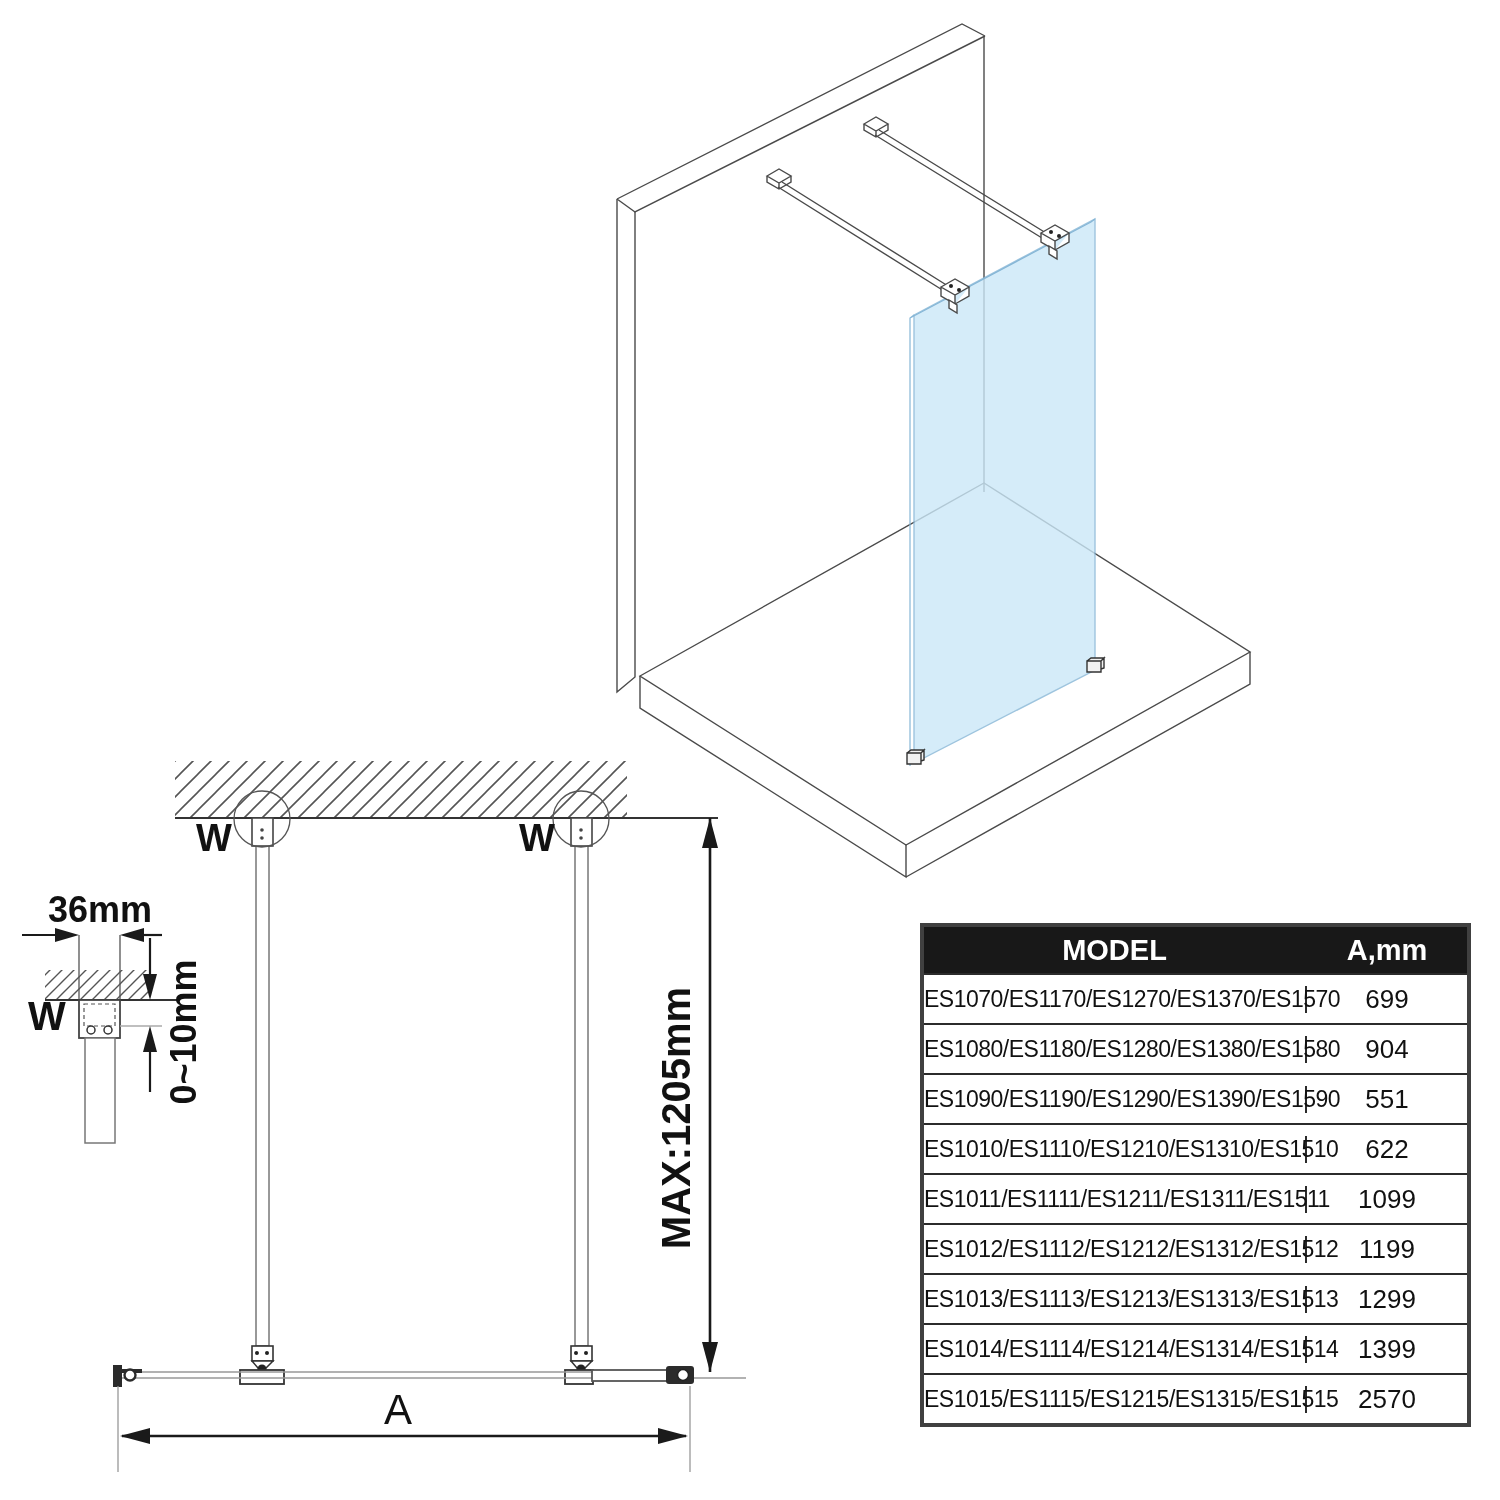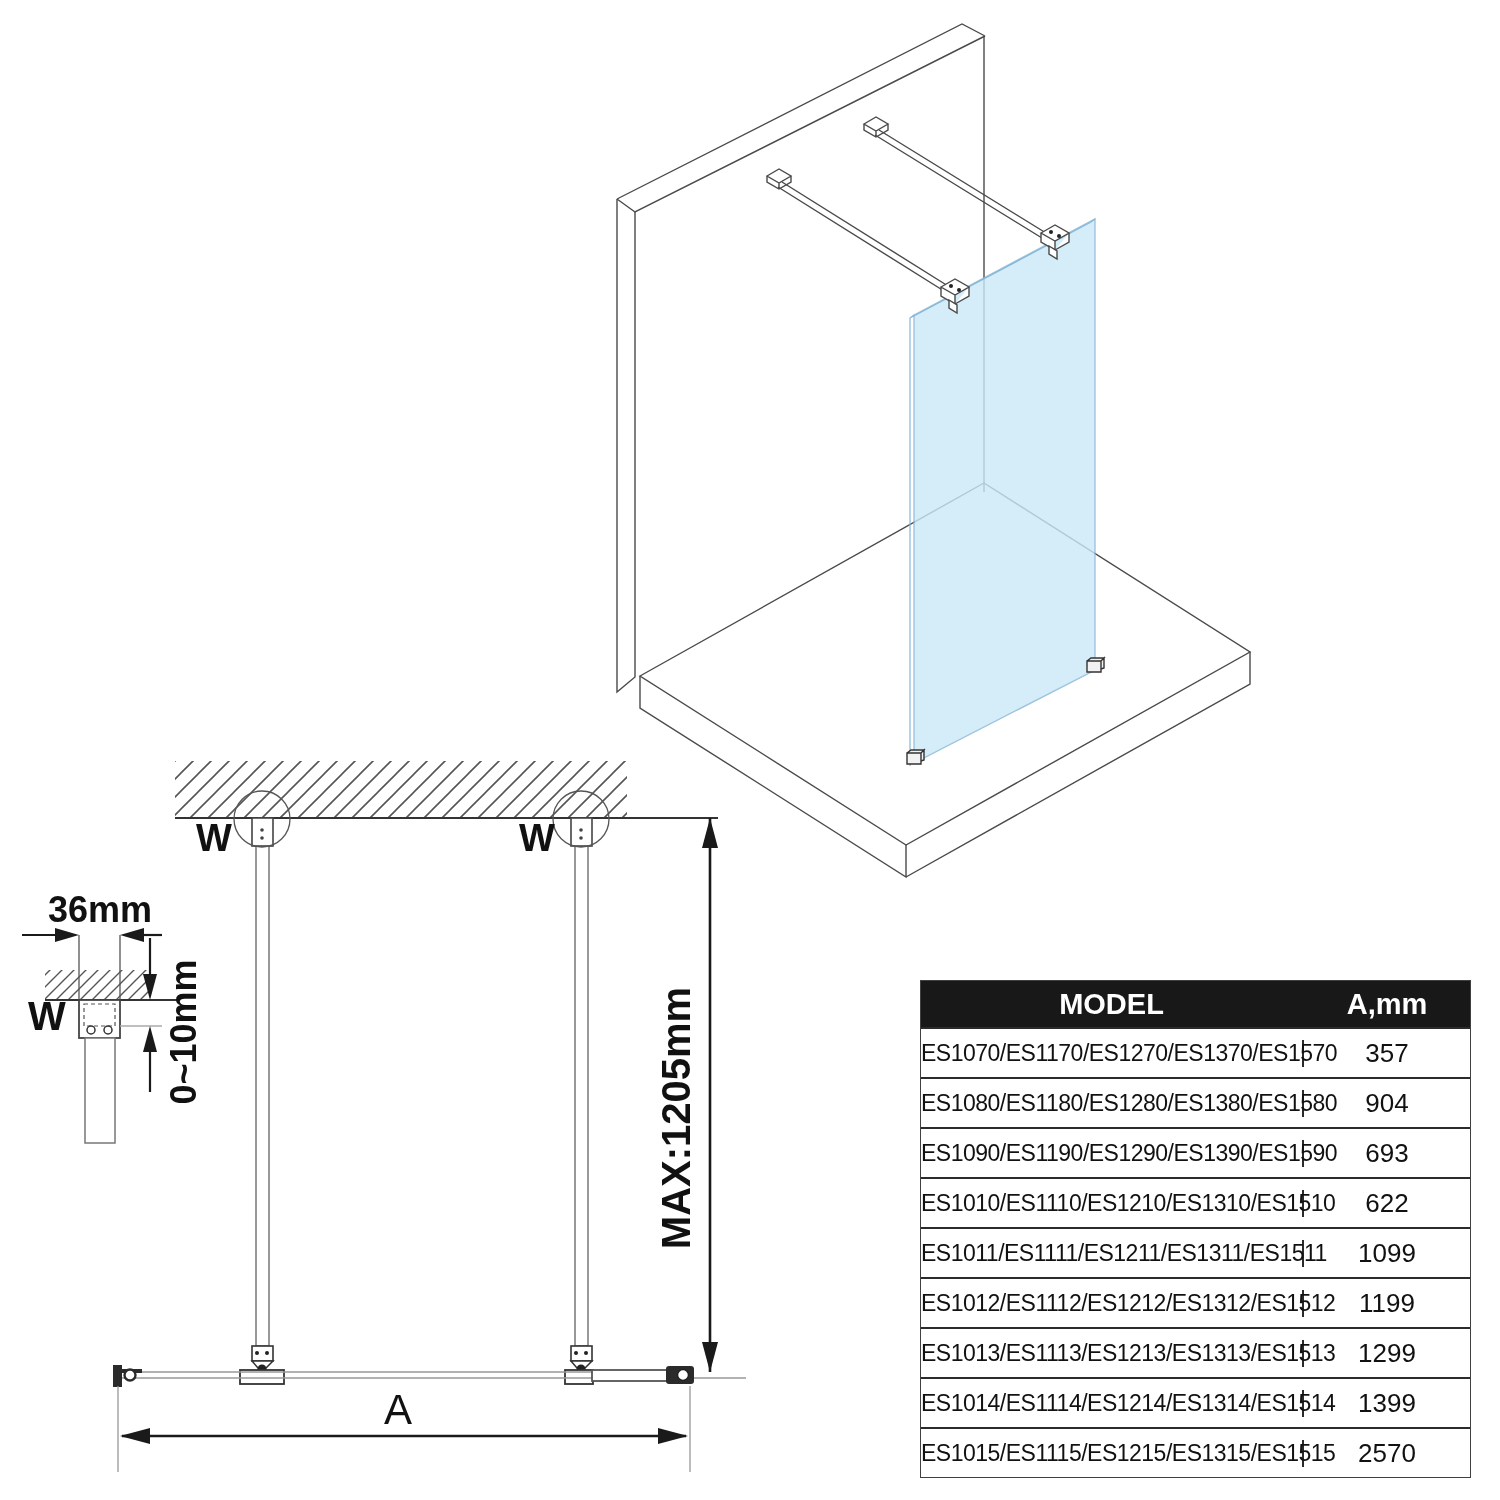"MODEL" .spec-table { border: 1px solid #404040 -> 4px solid #404040; top: 980px -> 923px }
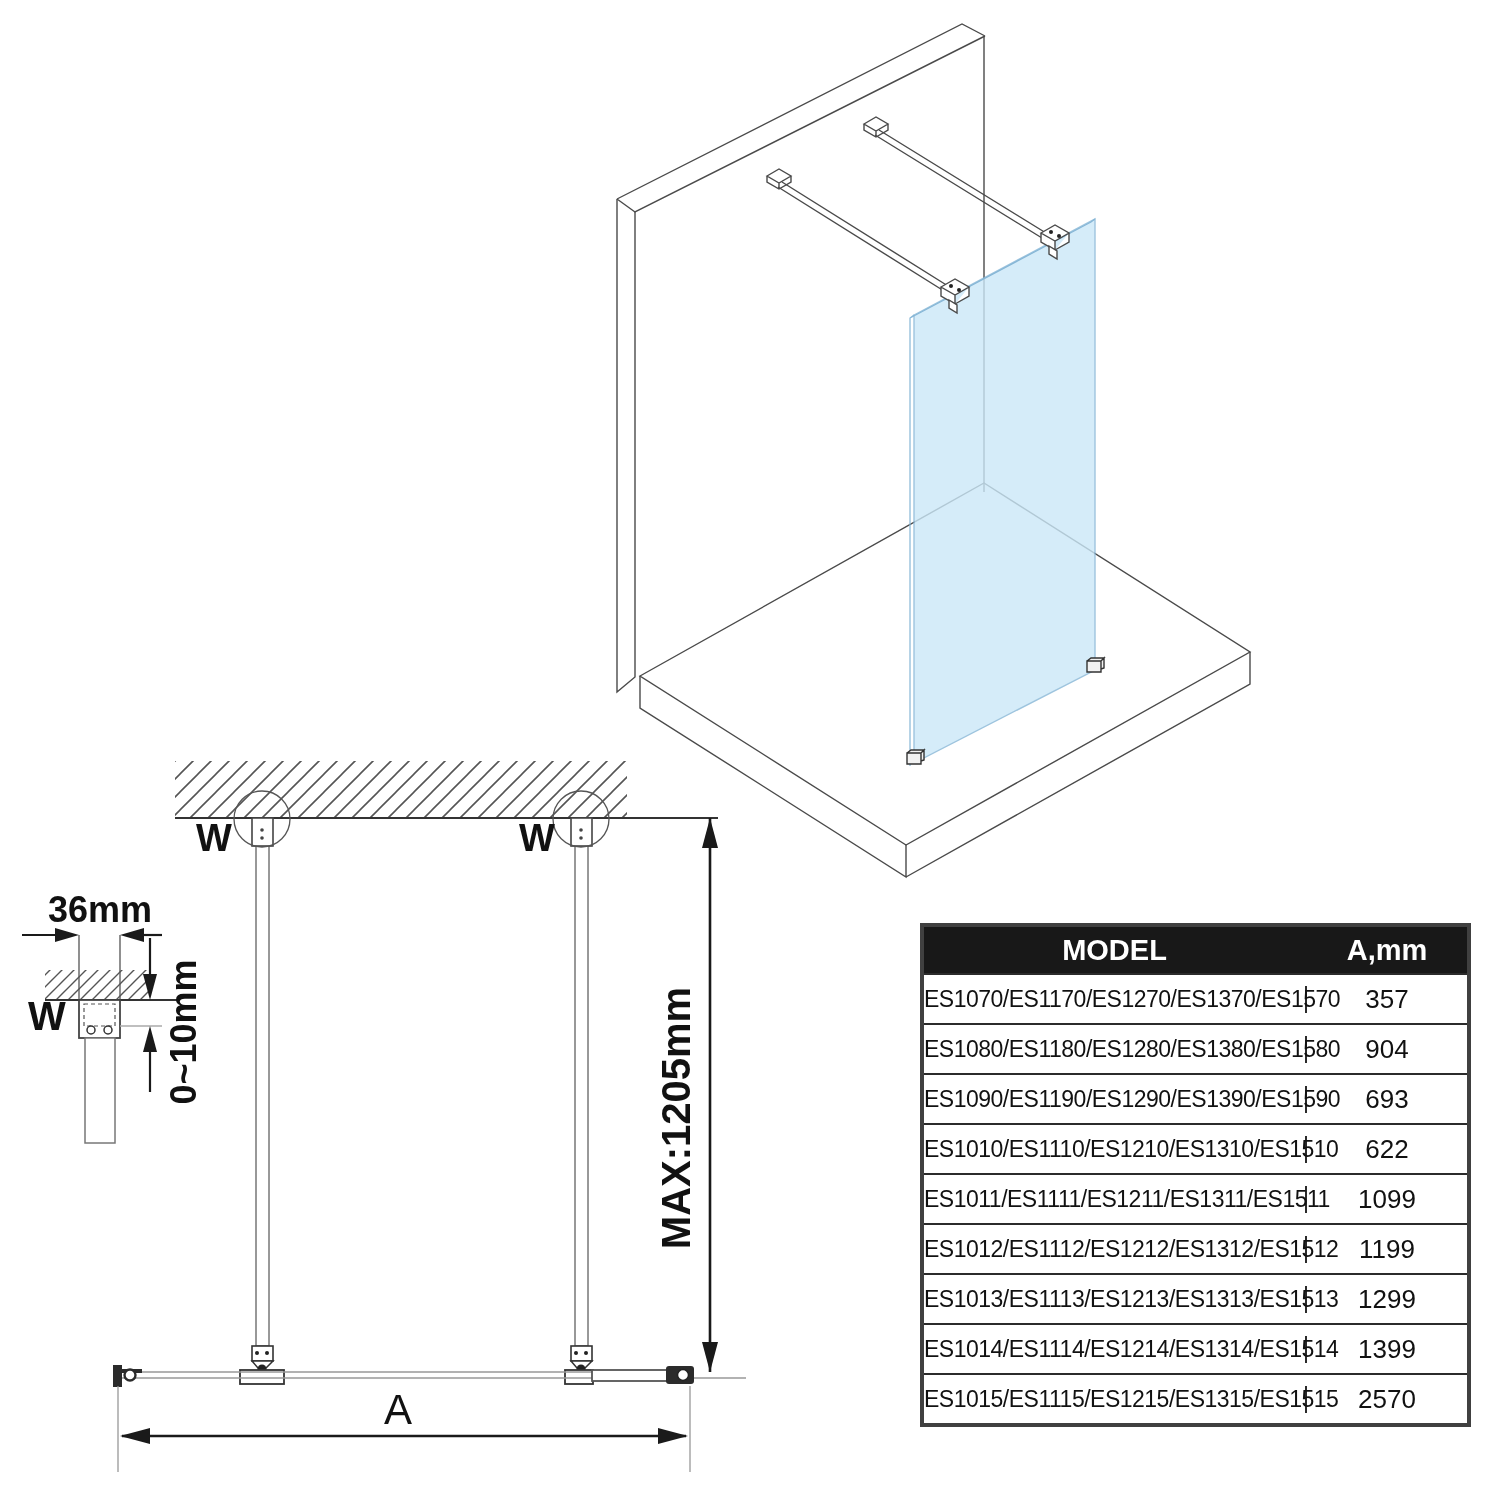"357" div.col-amm { text: 357 -> 699 }
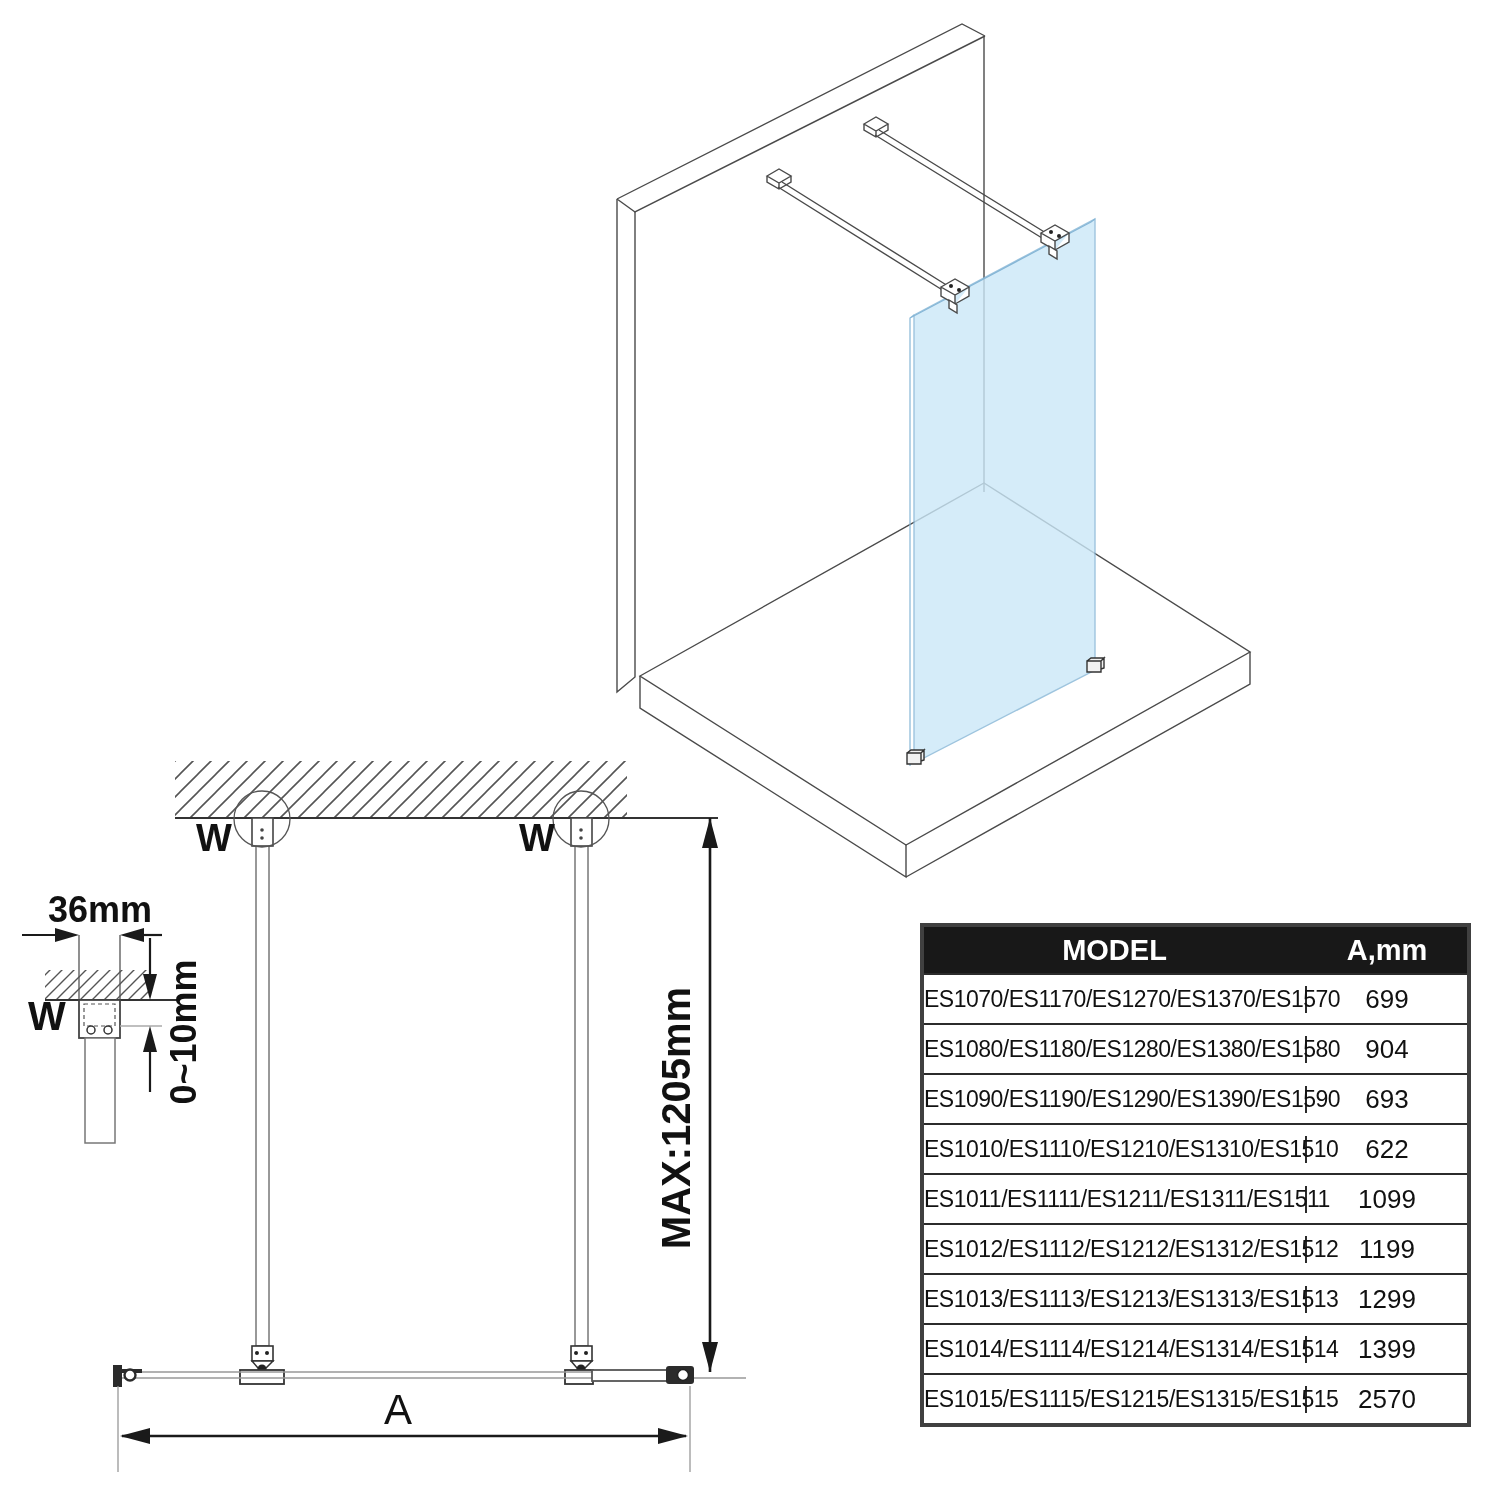"693" div.col-amm { text: 693 -> 551 }
